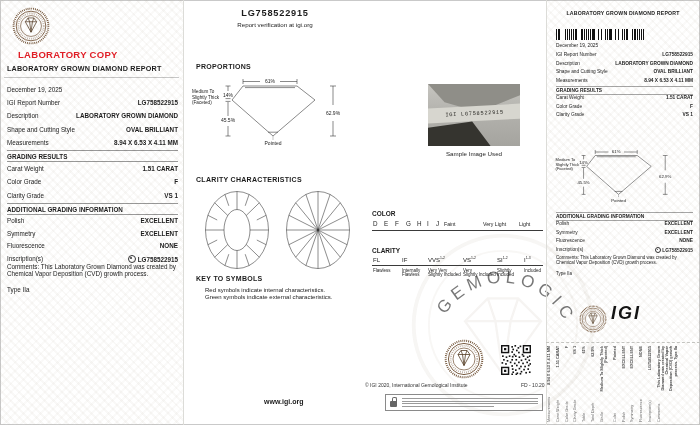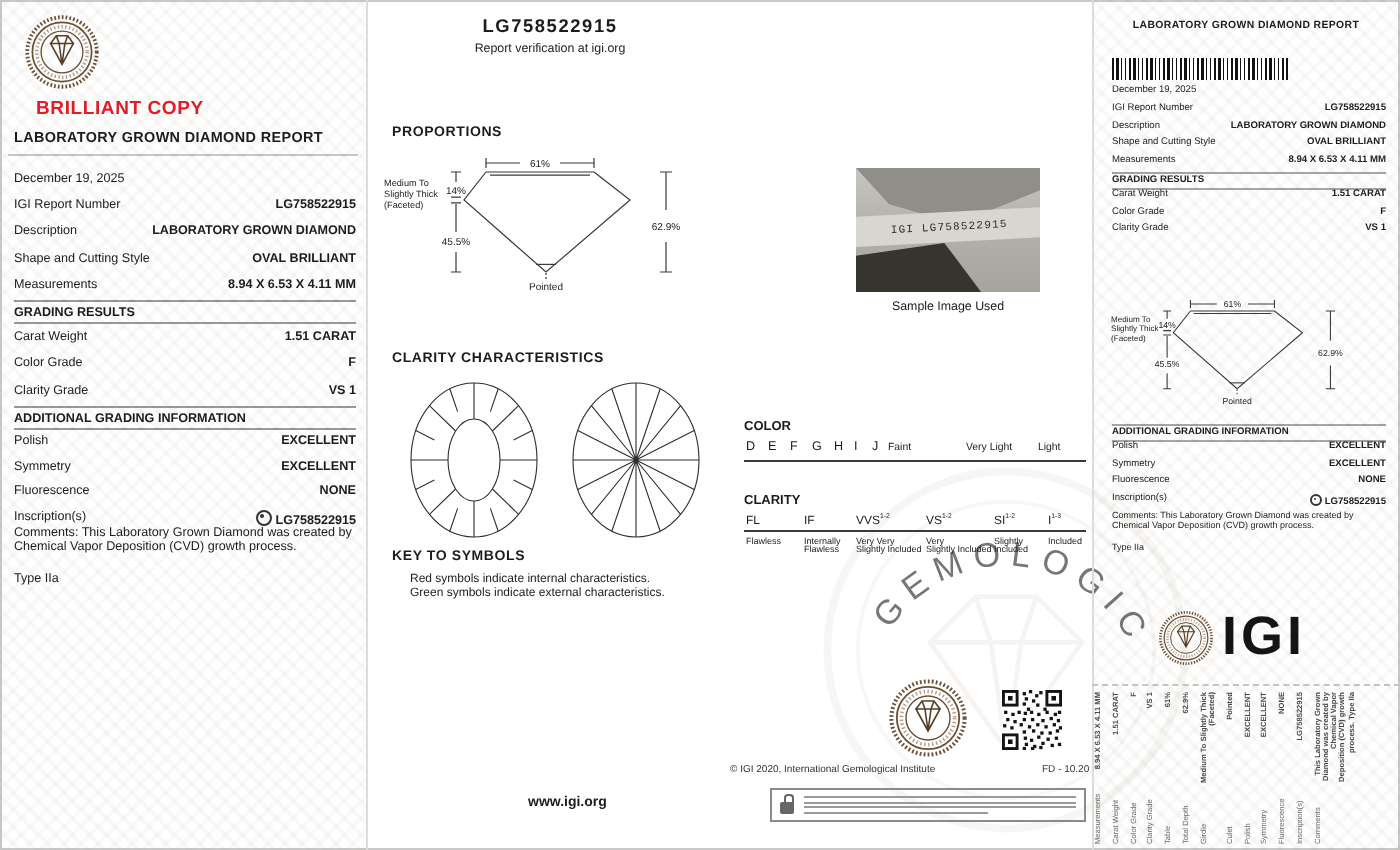"BRILLIANT COPY" div.abs { text: BRILLIANT -> LABORATORY }
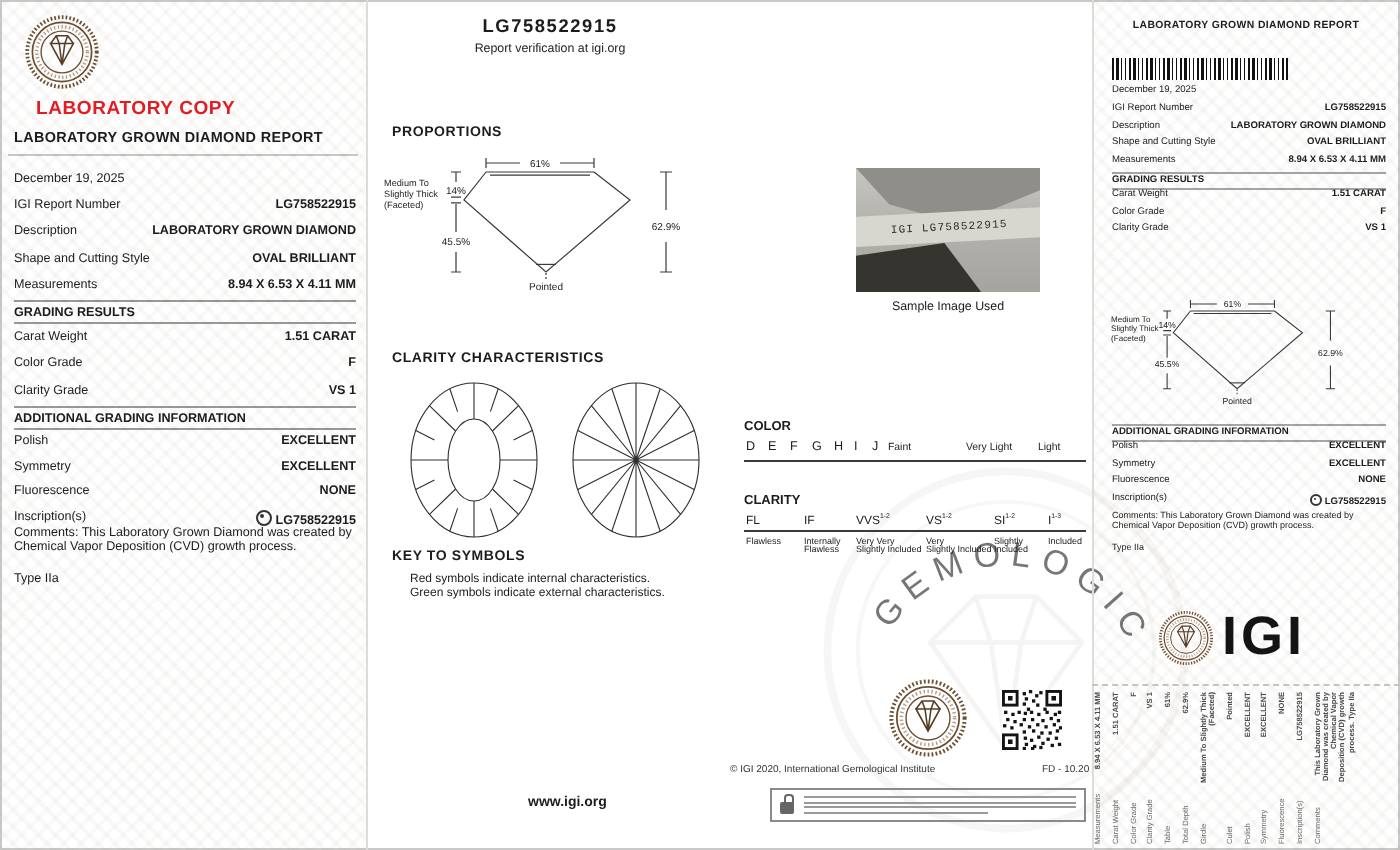"IGI" div.abs { font-size: 27px -> 18px; font-style: none -> italic }
